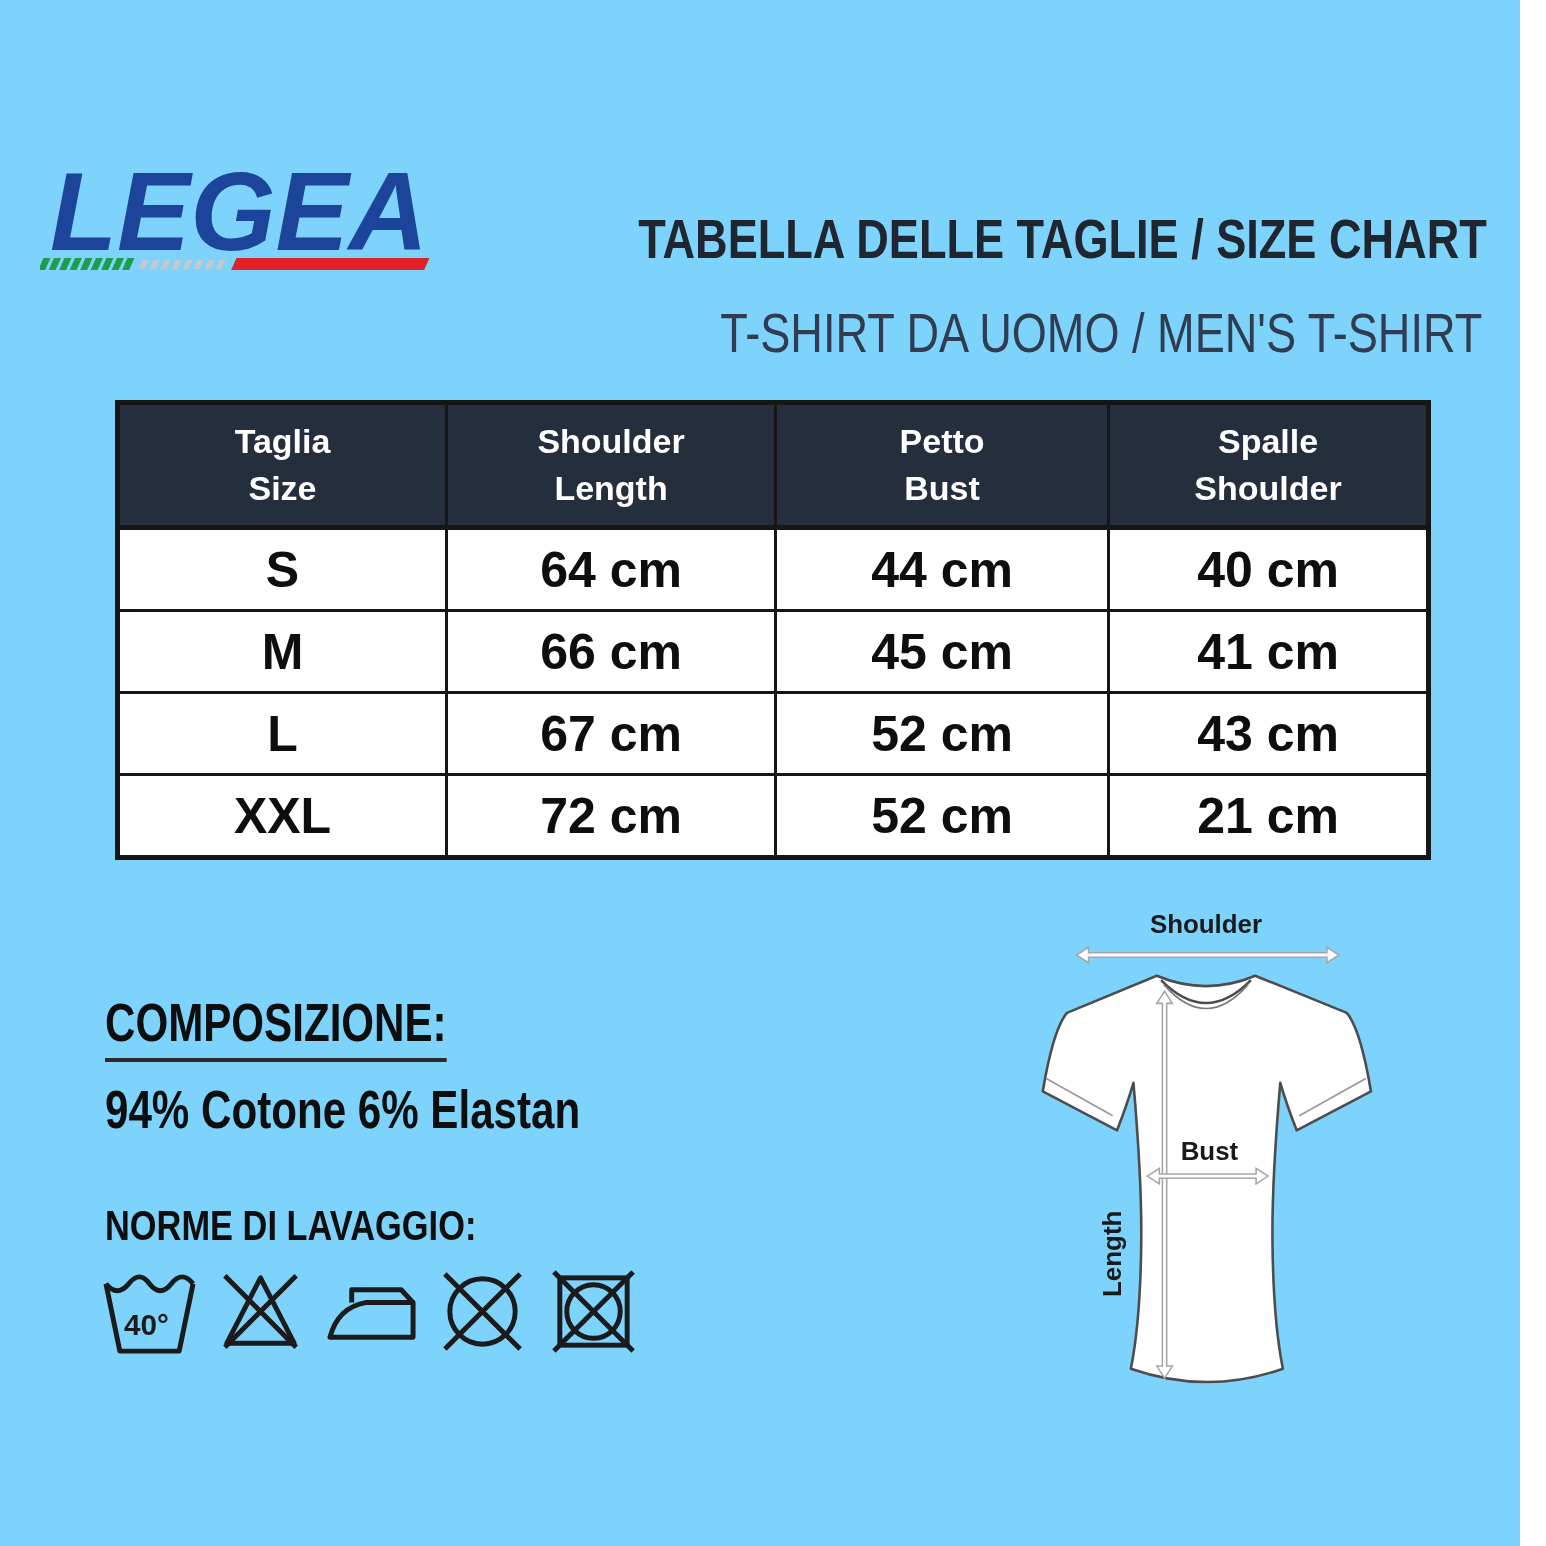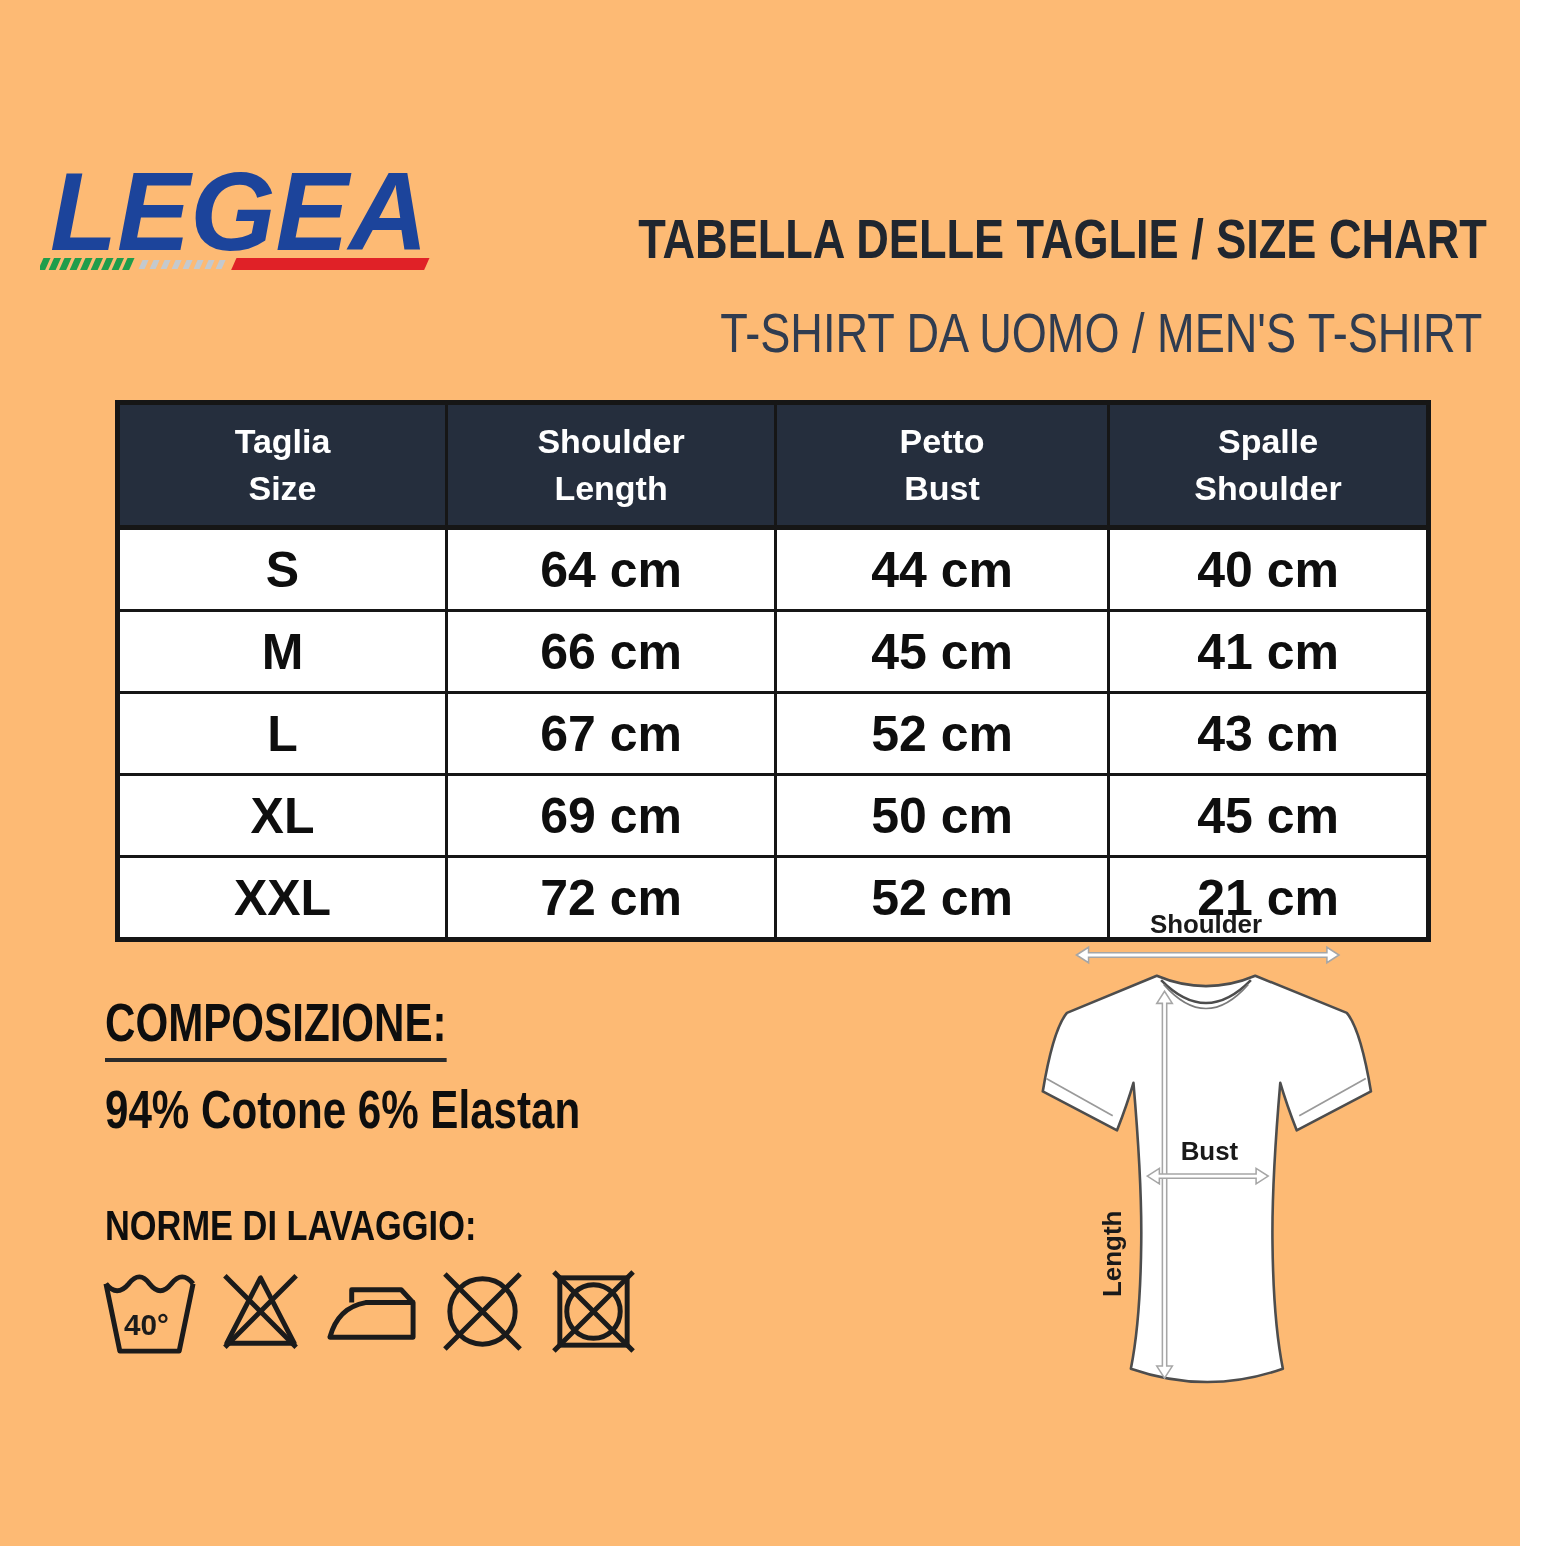"LEGEA" .page { background: #fdba74 -> #7dd3fc }
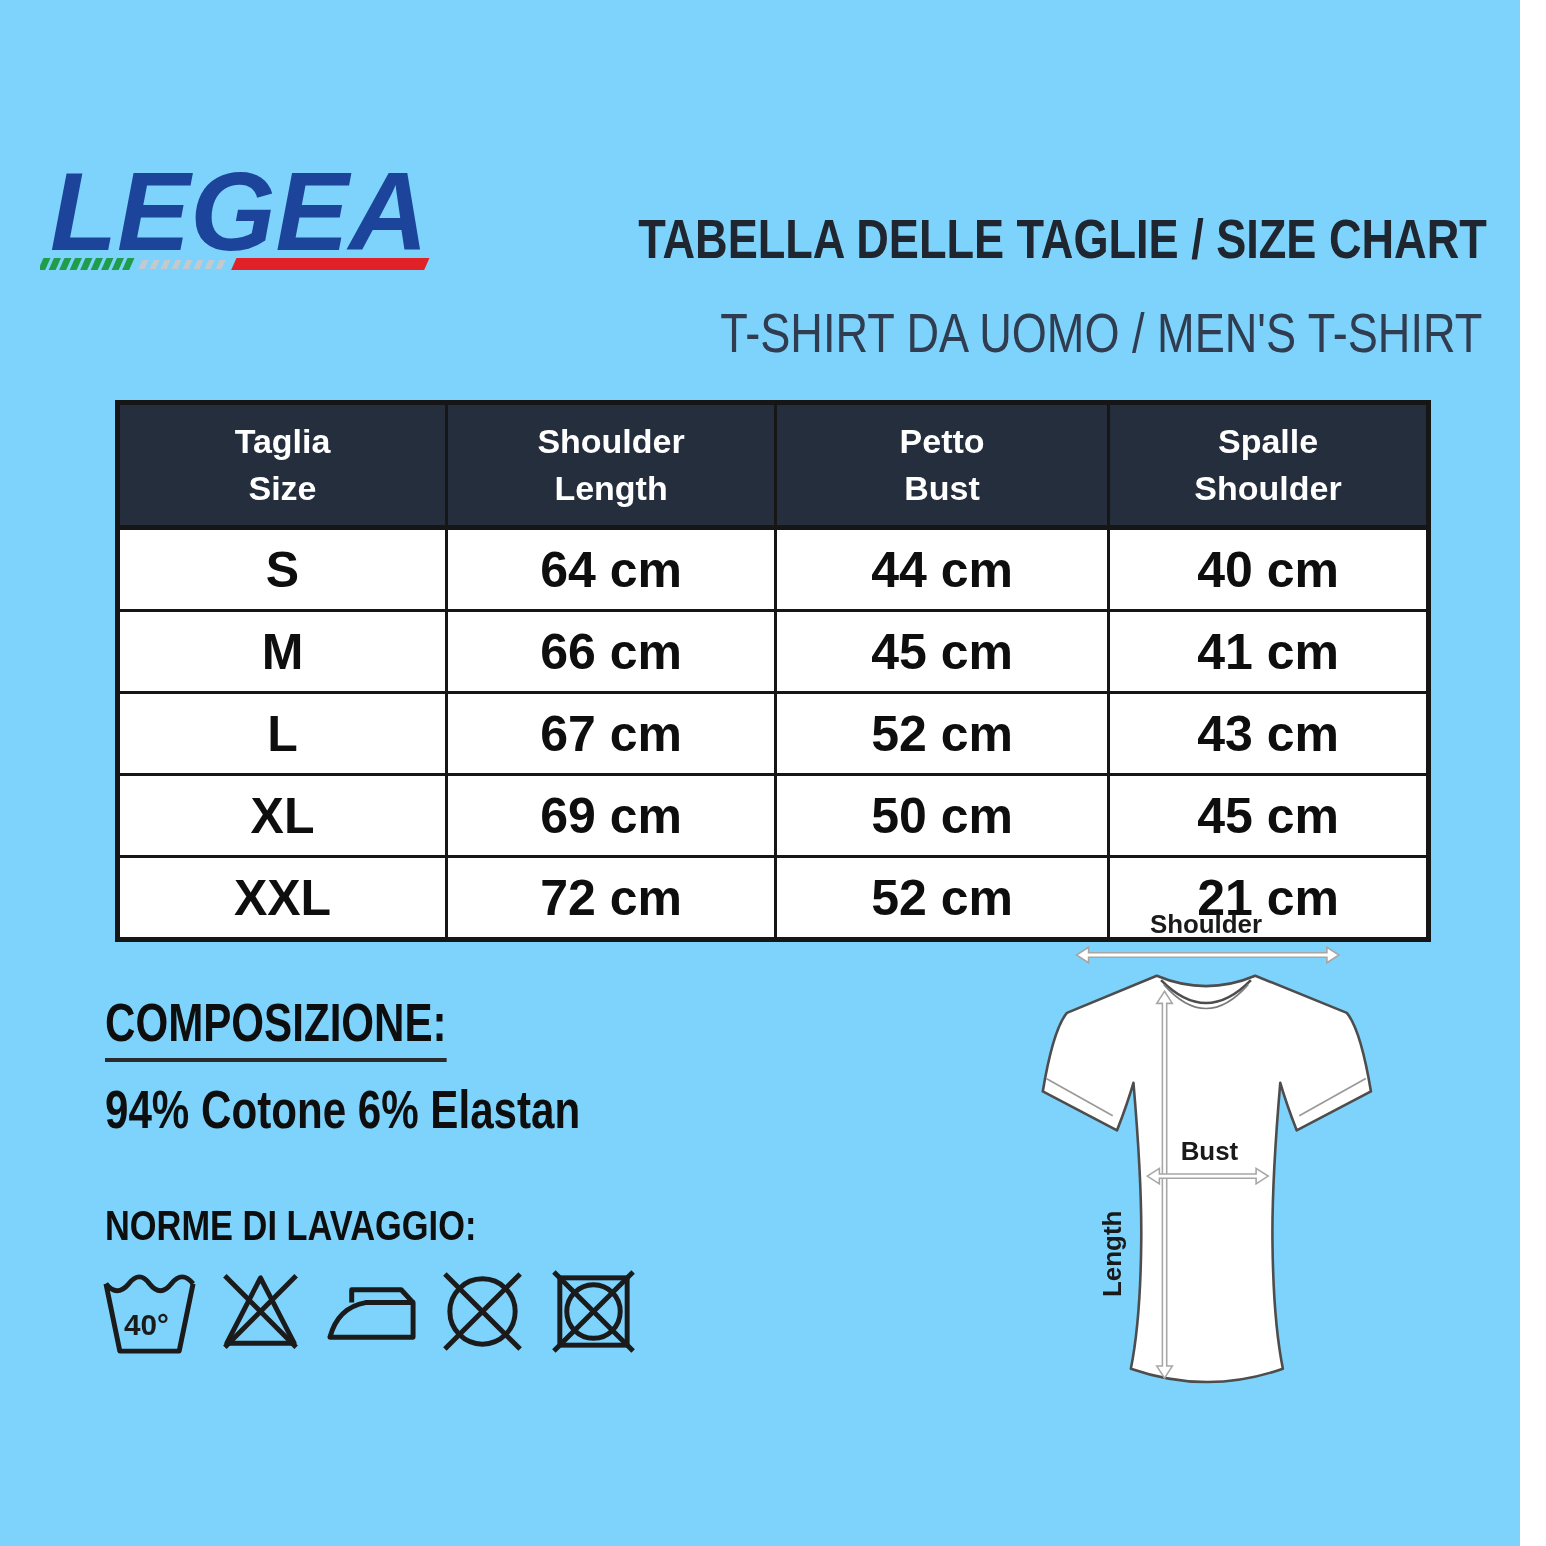"XL" tr { html: <tr> <td>XL</td> <td>69 cm</td> <td>50 cm</td> <td>45 cm</td> </tr> -> none }
